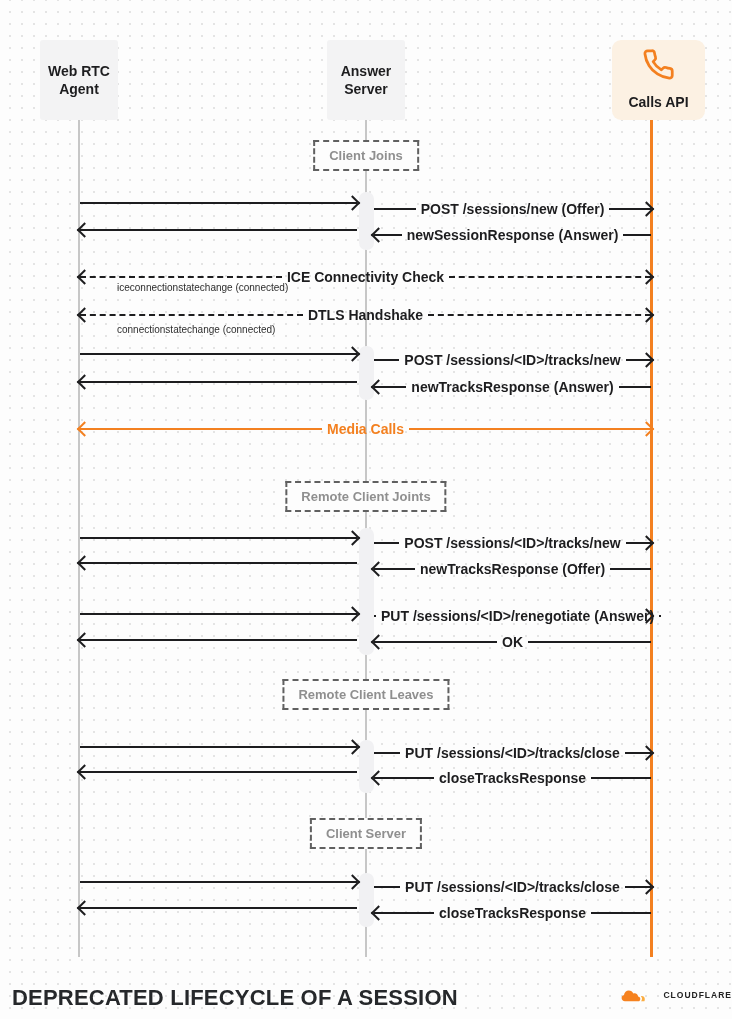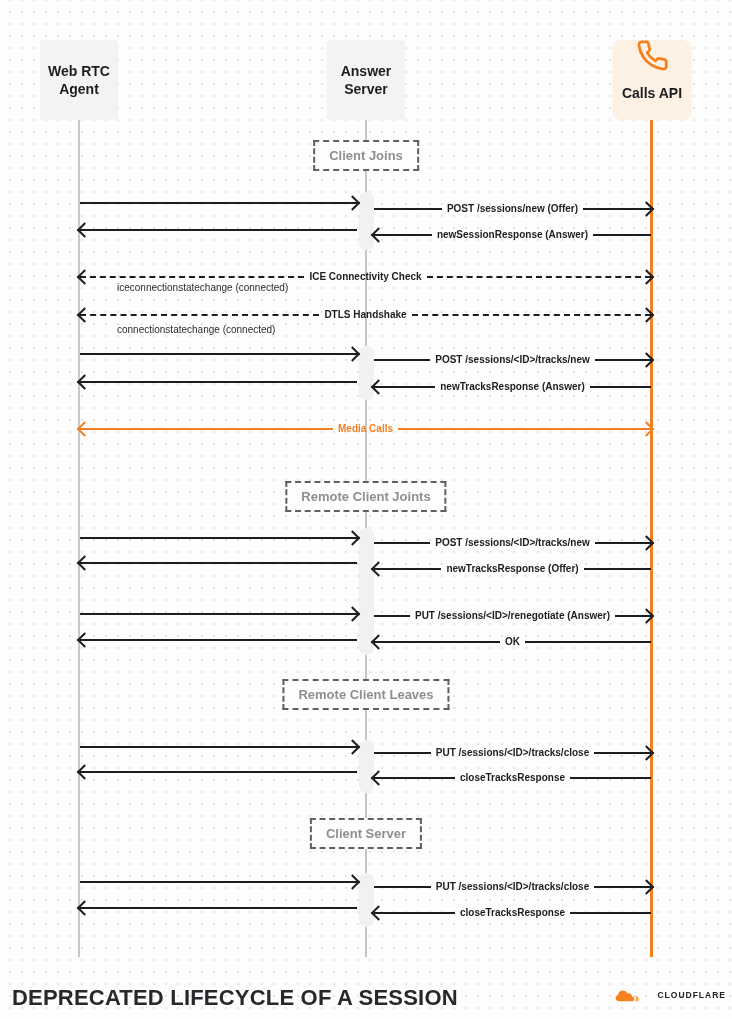"Calls API" .actor.calls { padding-bottom: 18px -> 9px; width: 80px -> 93px }
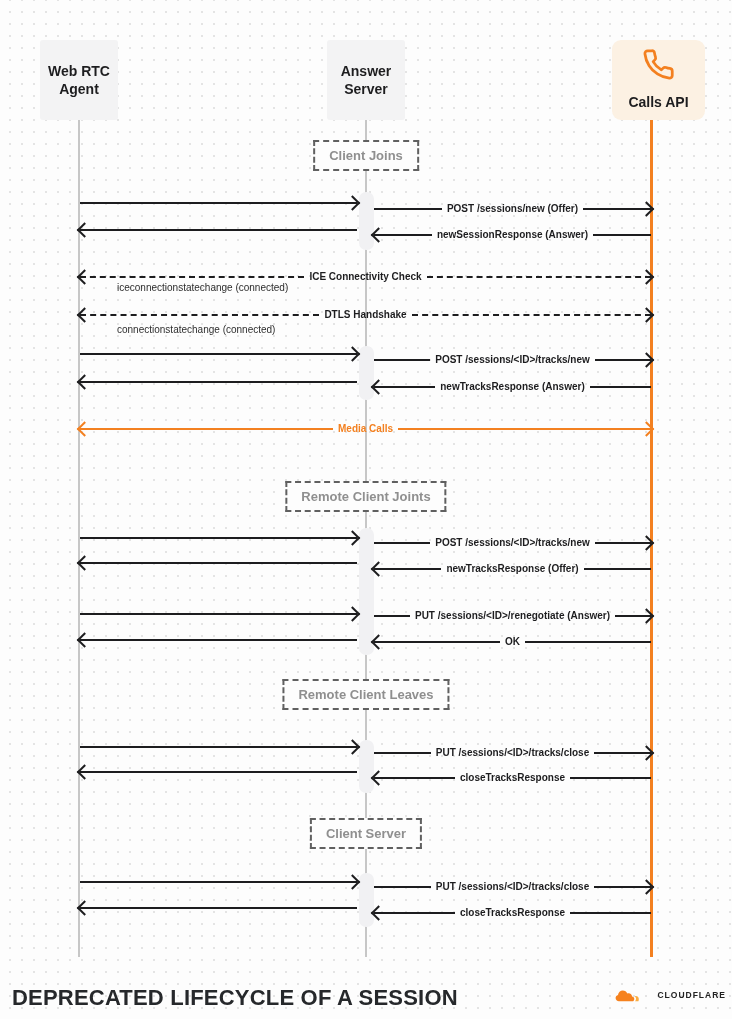"POST /sessions/new (Offer)" .mlbl { font-size: 10px -> 14px }
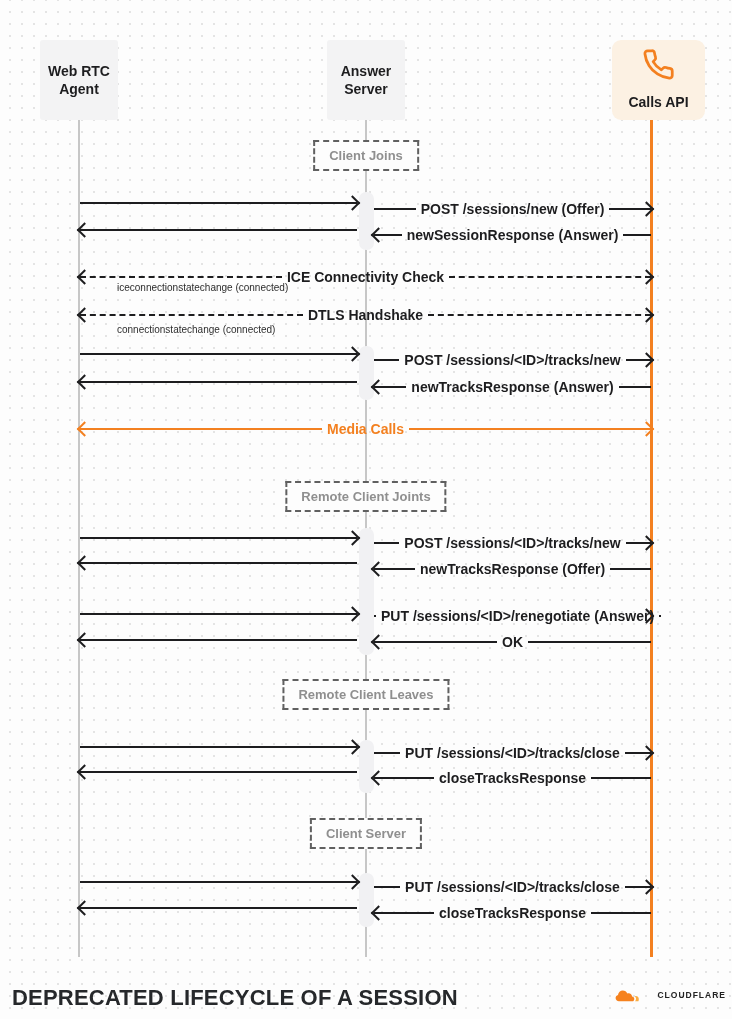"CLOUDFLARE" .logo { right: 6px -> 0 }
